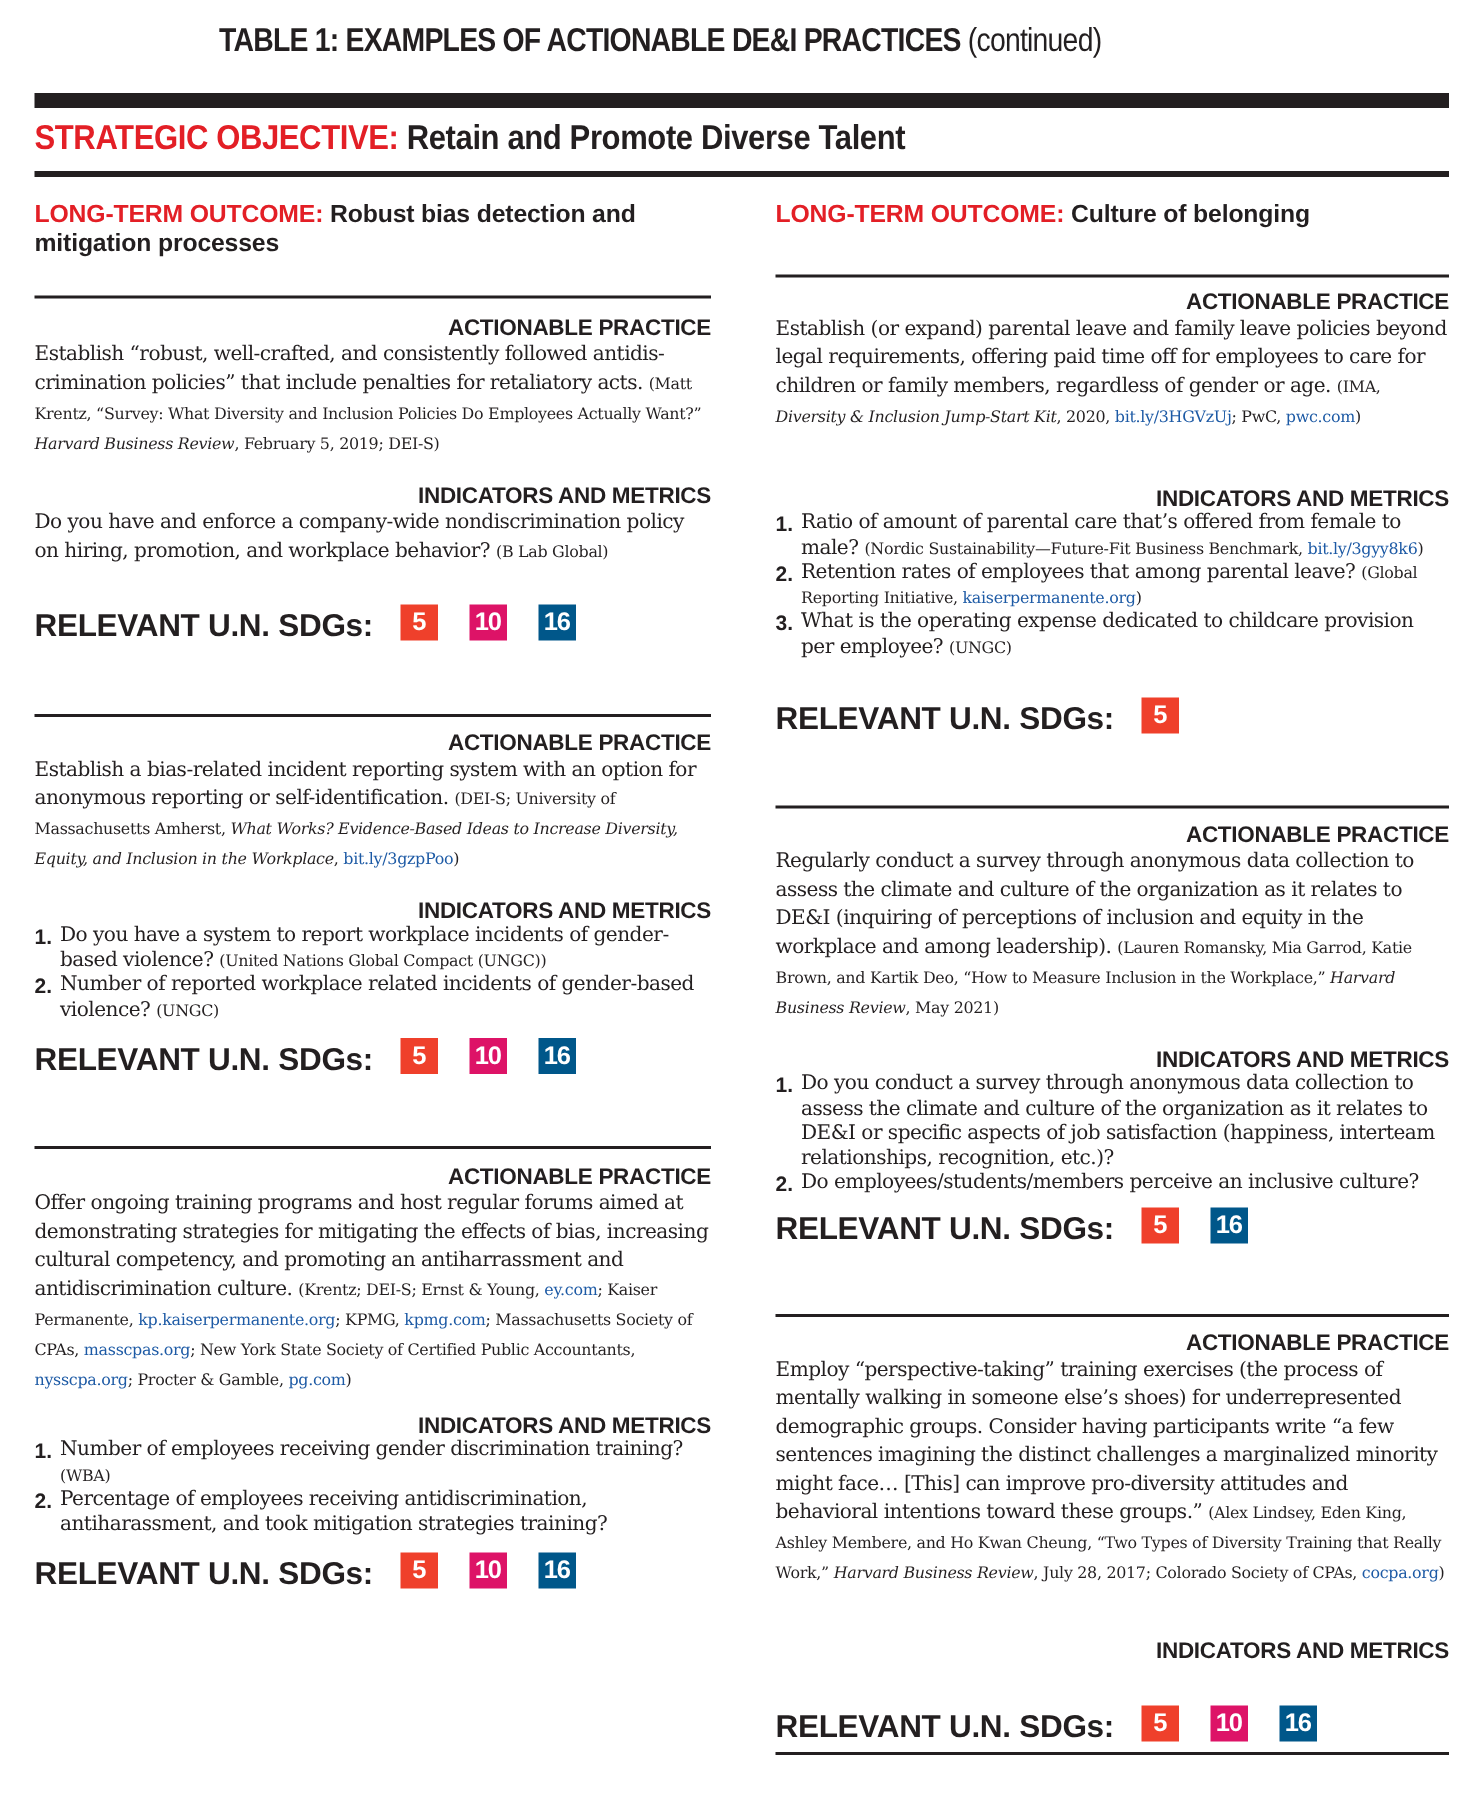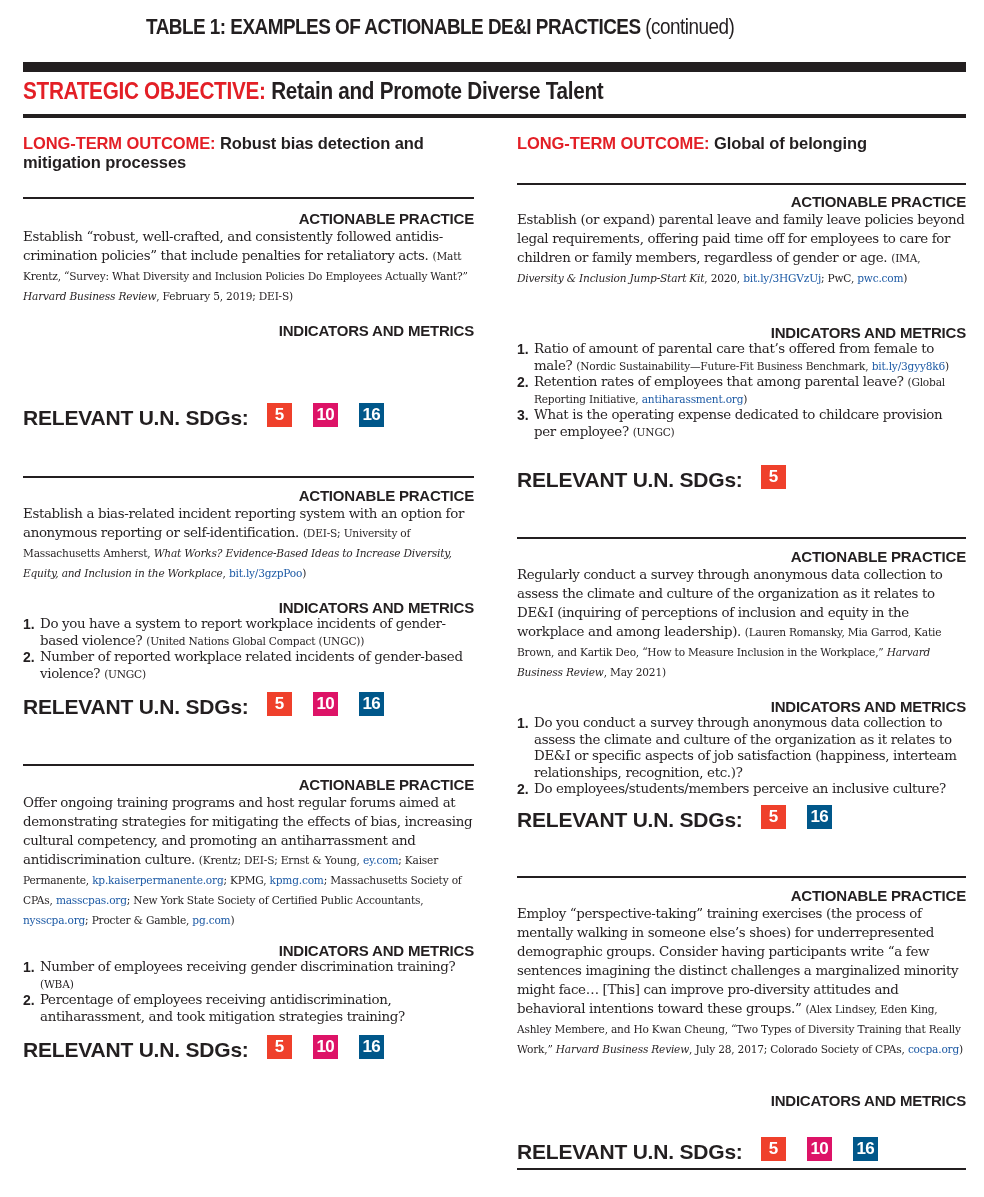"Global of belonging" span { text: Global -> Culture }
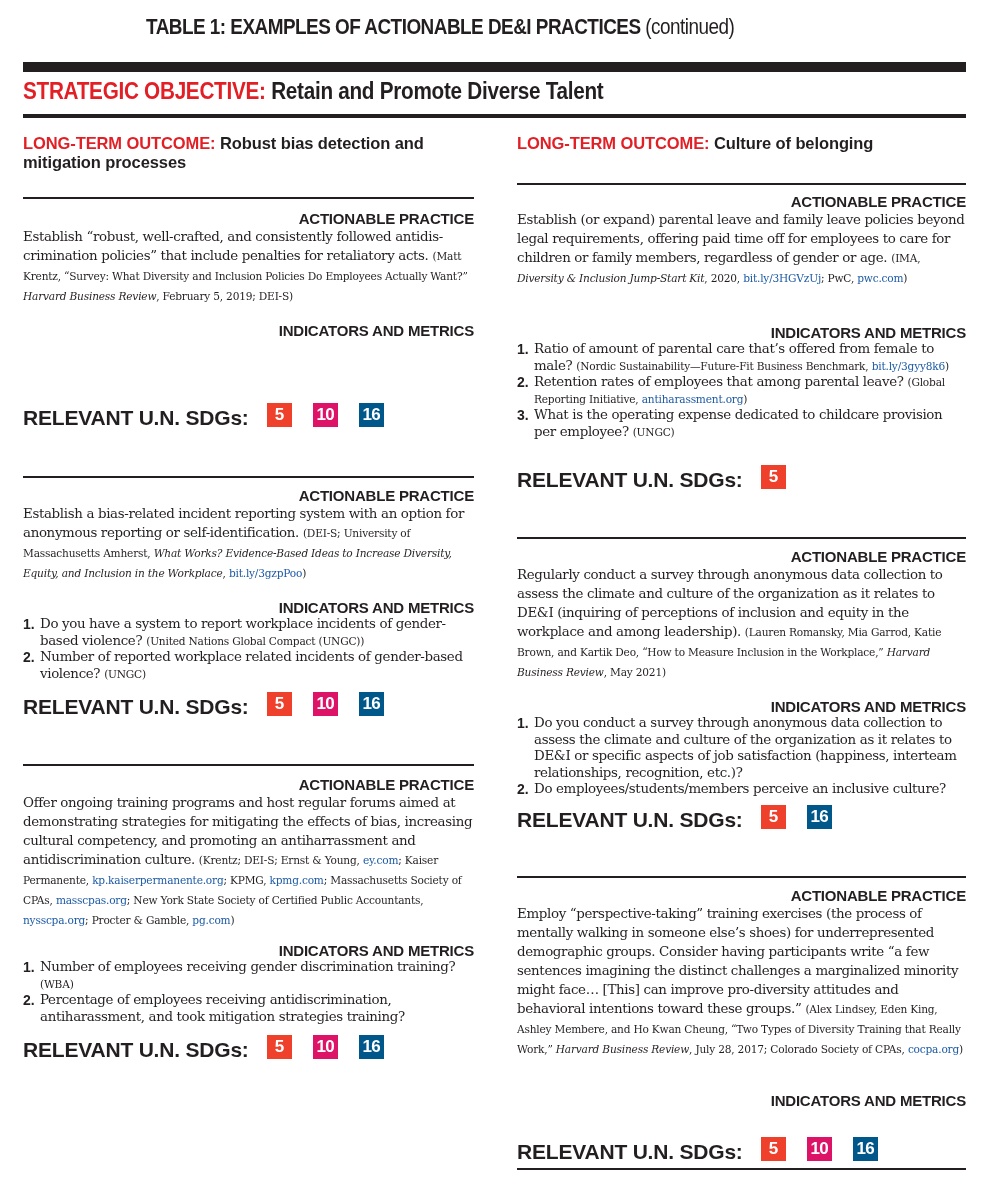"Do you have and enforce" div.body { html: none -> <div><span>Do you have and enforce a company-wide nondiscrimination policy on hiring, promotion, and workplace behavior?</span> <span>(B Lab Global)</span></div> }
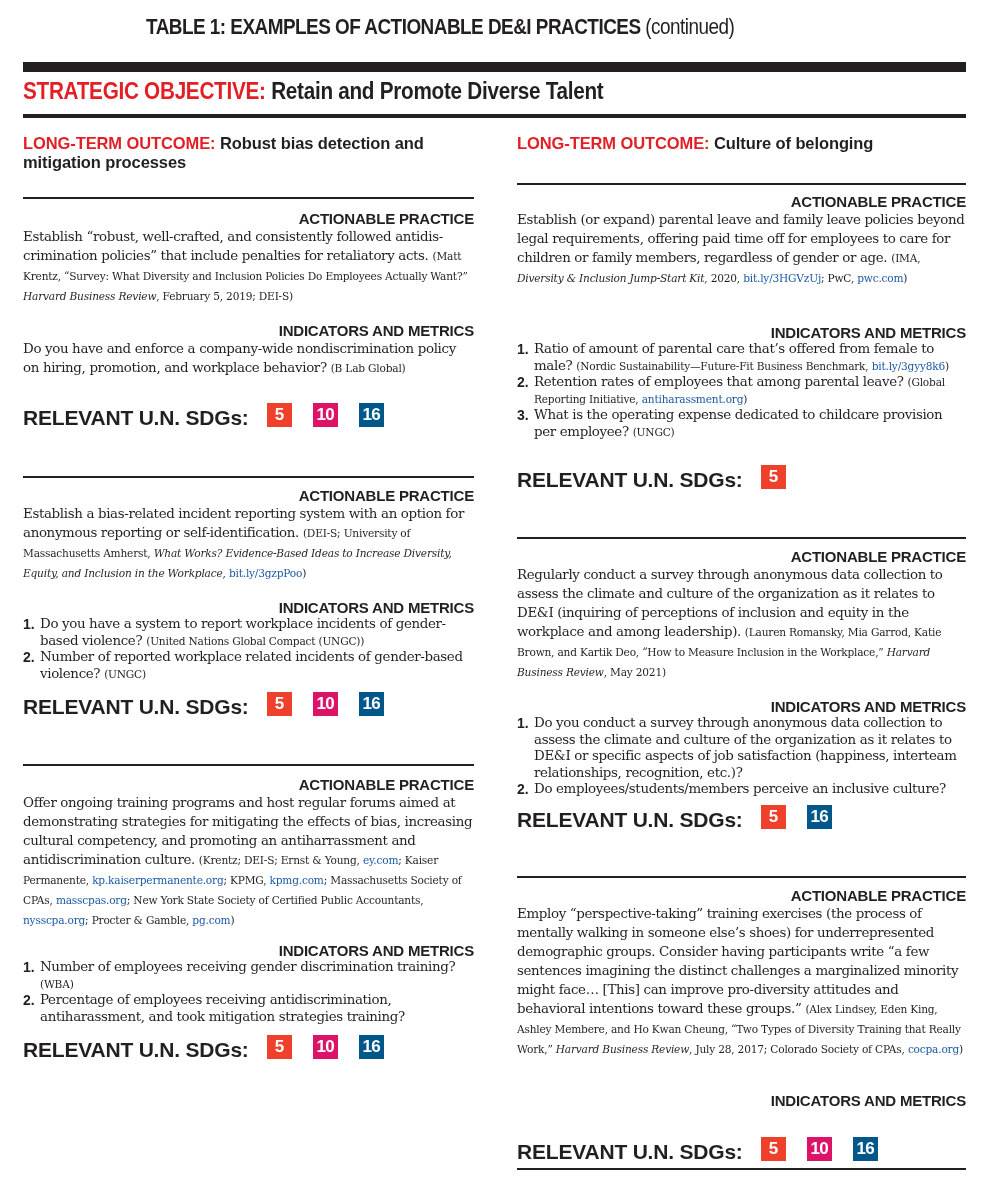"antiharassment.org" span.link { text: antiharassment.org -> kaiserpermanente.org }
